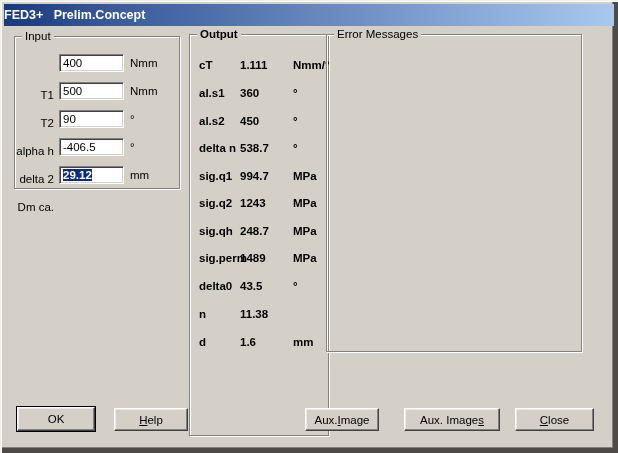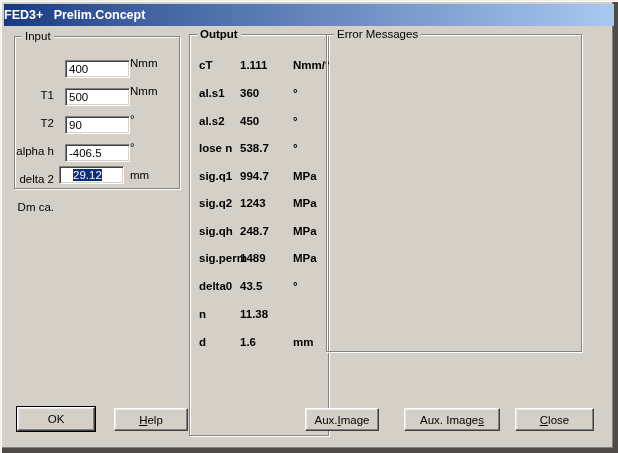"400" input.tfield { margin: 6px -> 0 }
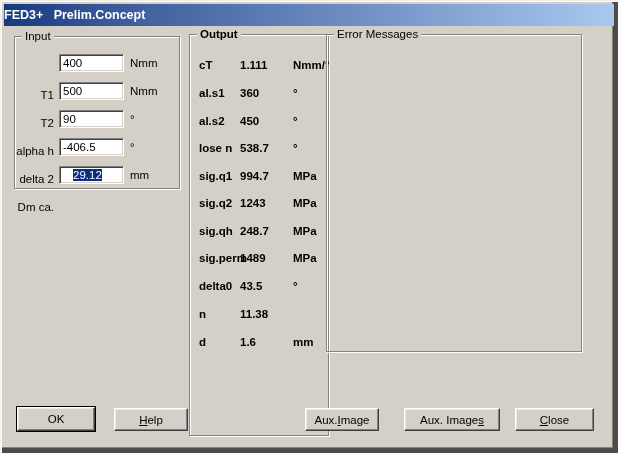"lose n" span.oname { text: lose -> delta }
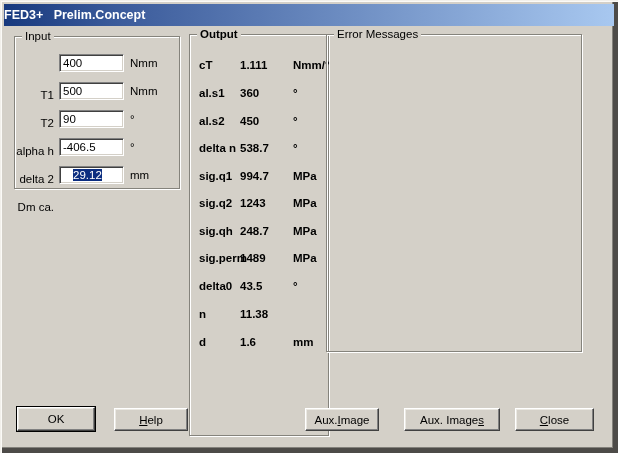"29.12" .tfield.div-field { font-weight: none -> bold; padding-left: 13px -> 3px }
